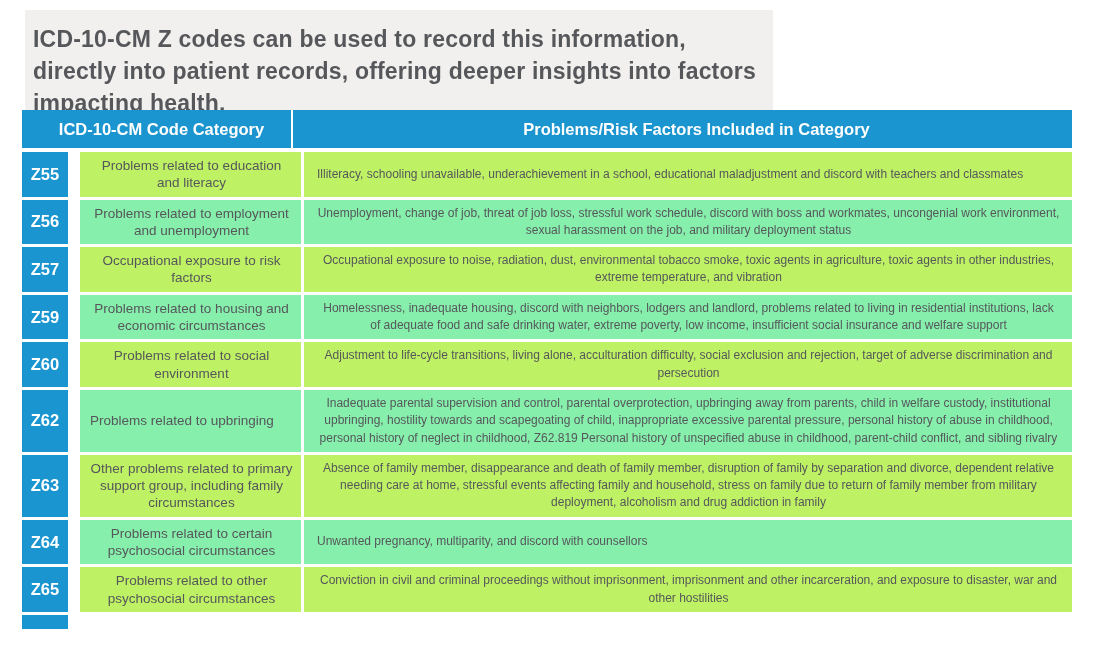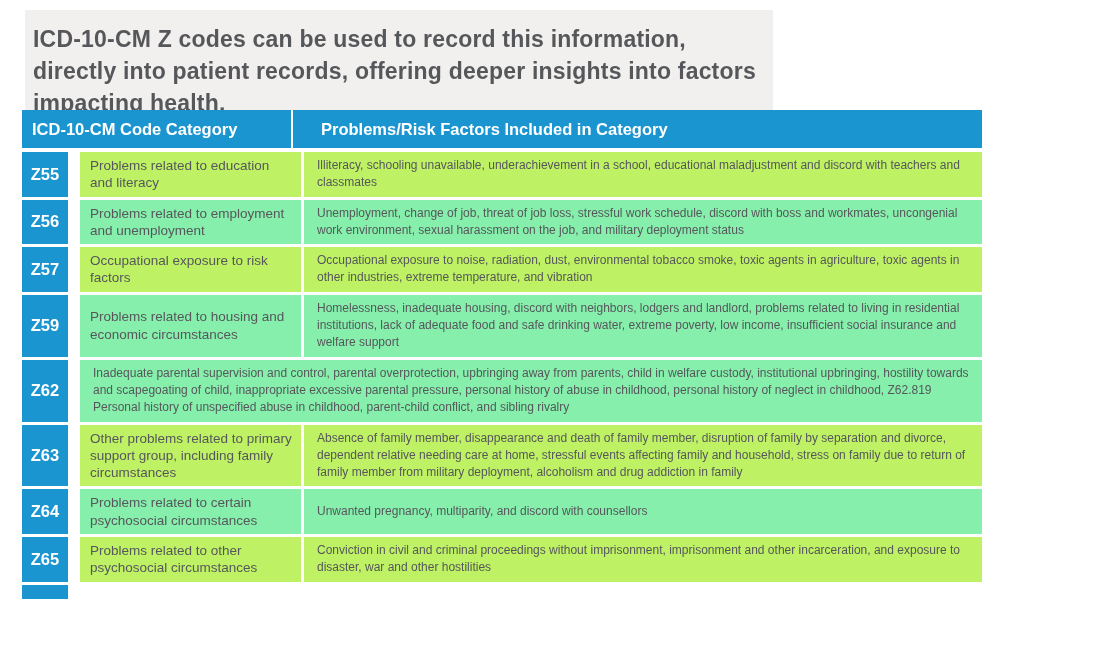"ICD-10-CM Code Category" .z-table { text-align: none -> center; width: 960px -> 1050px }
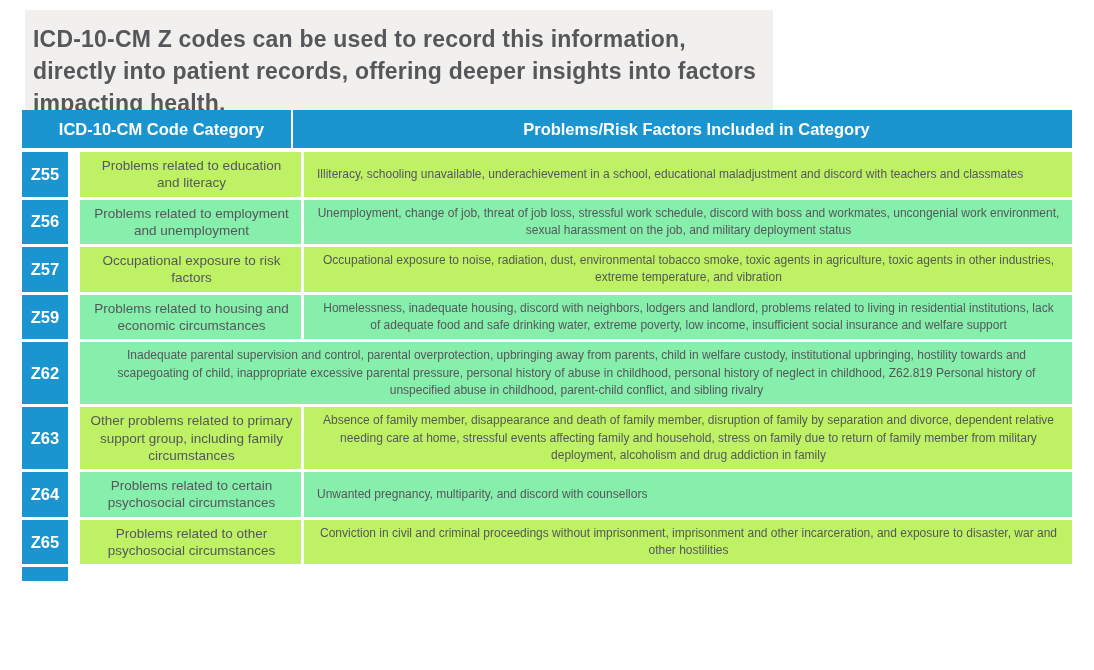"Z60" div.trow { html: none -> <div> <div>Z60</div> <div>Problems related to social environment</div> <div>Adjustment to life-cycle transitions, living alone, acculturation difficulty, social exclusion and rejection, target of adverse discrimination and persecution</div> </div> }
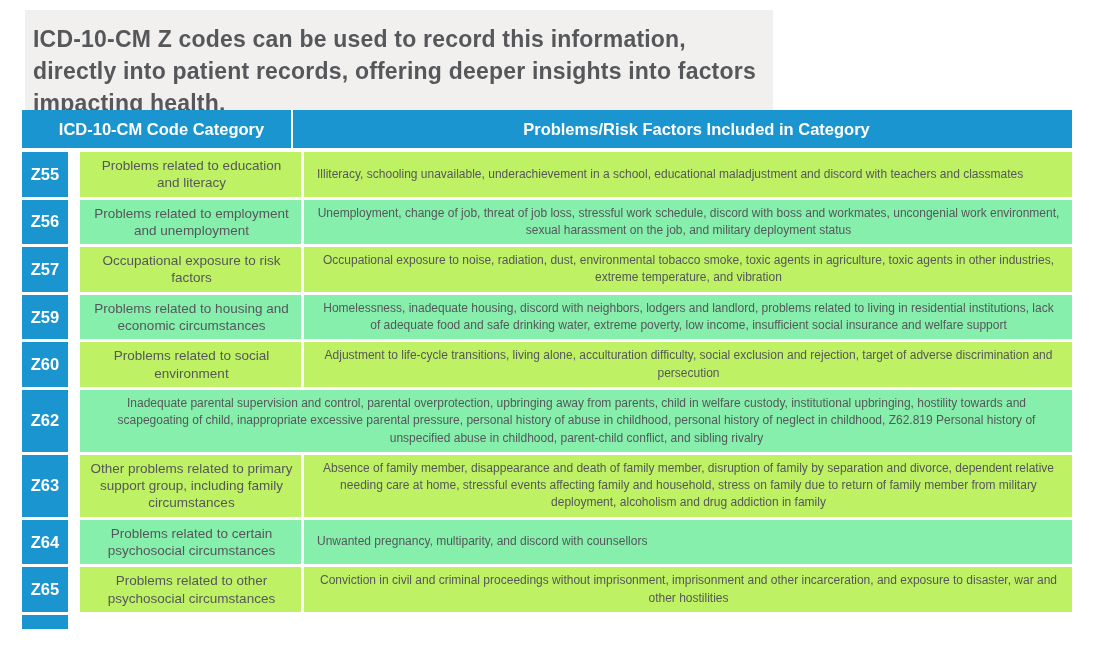"Problems related to upbringing" div.cell-category { html: none -> <div>Problems related to upbringing</div> }
